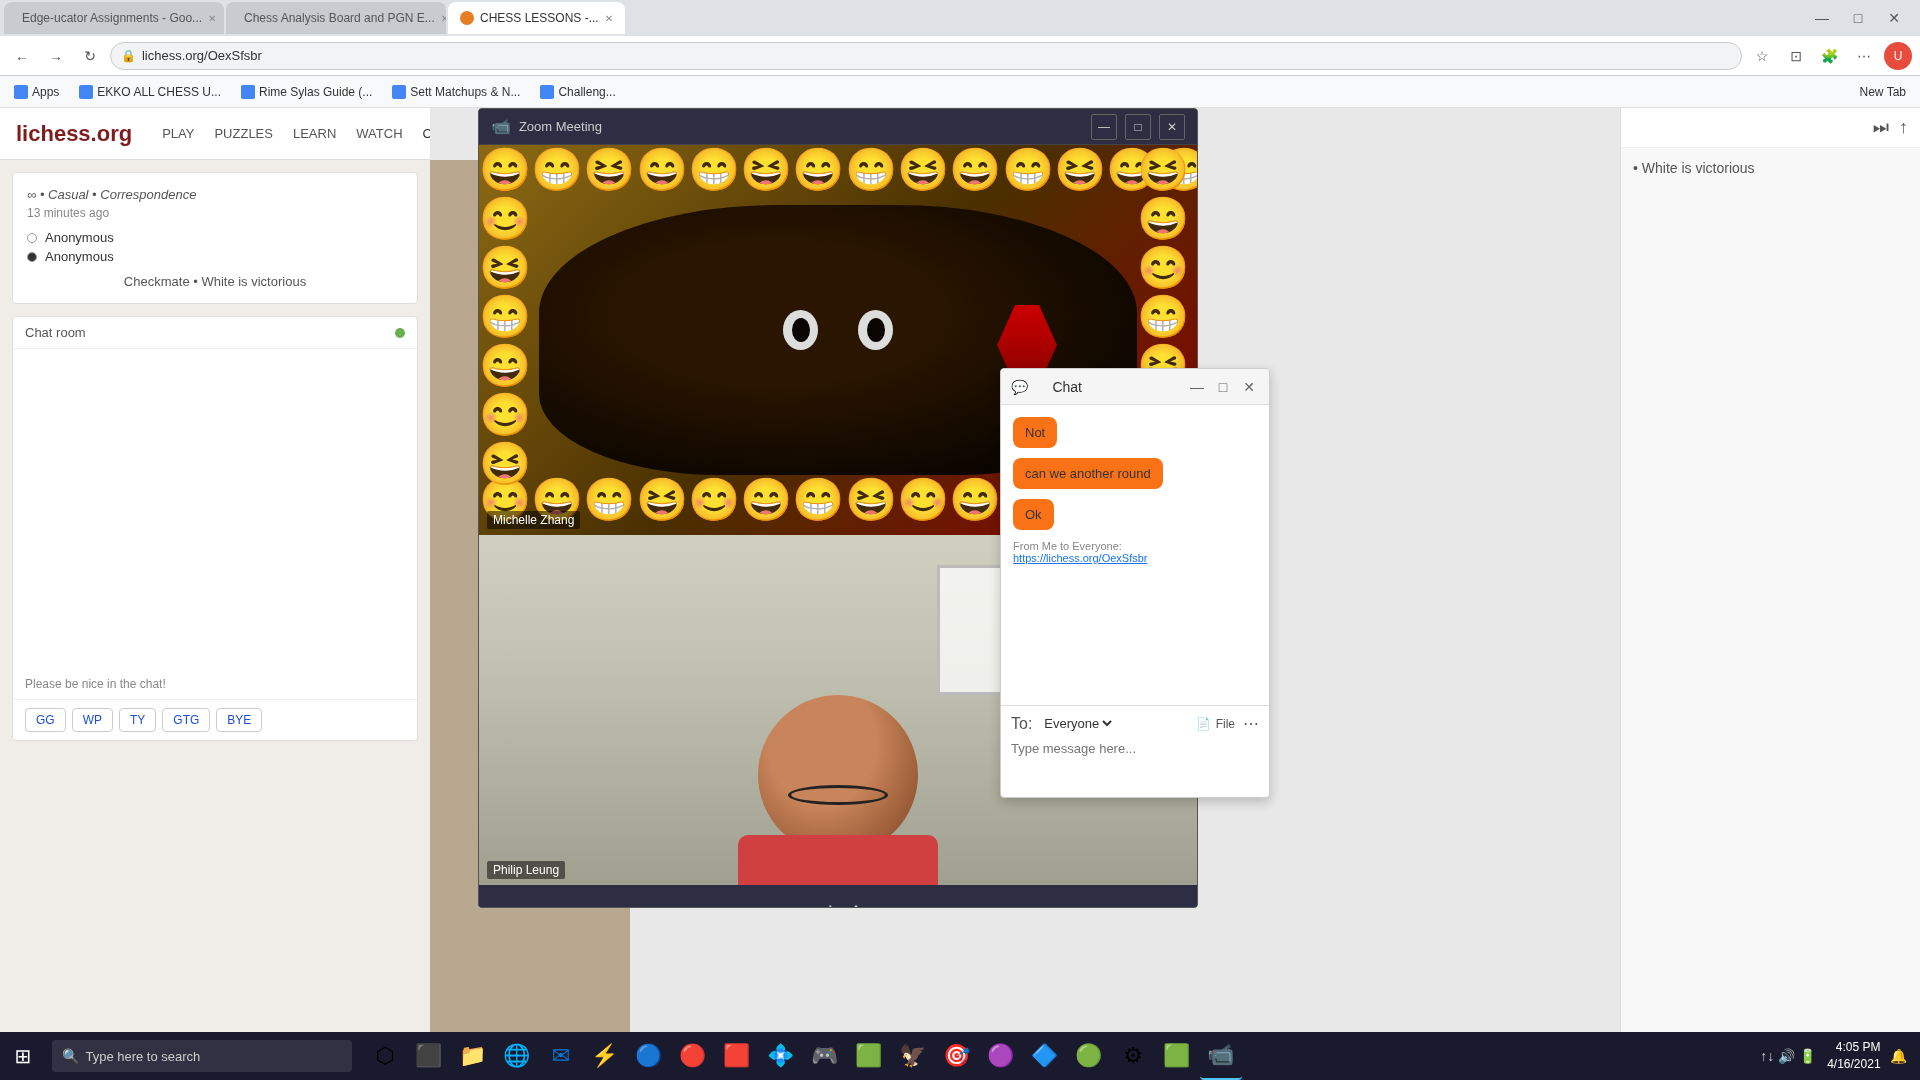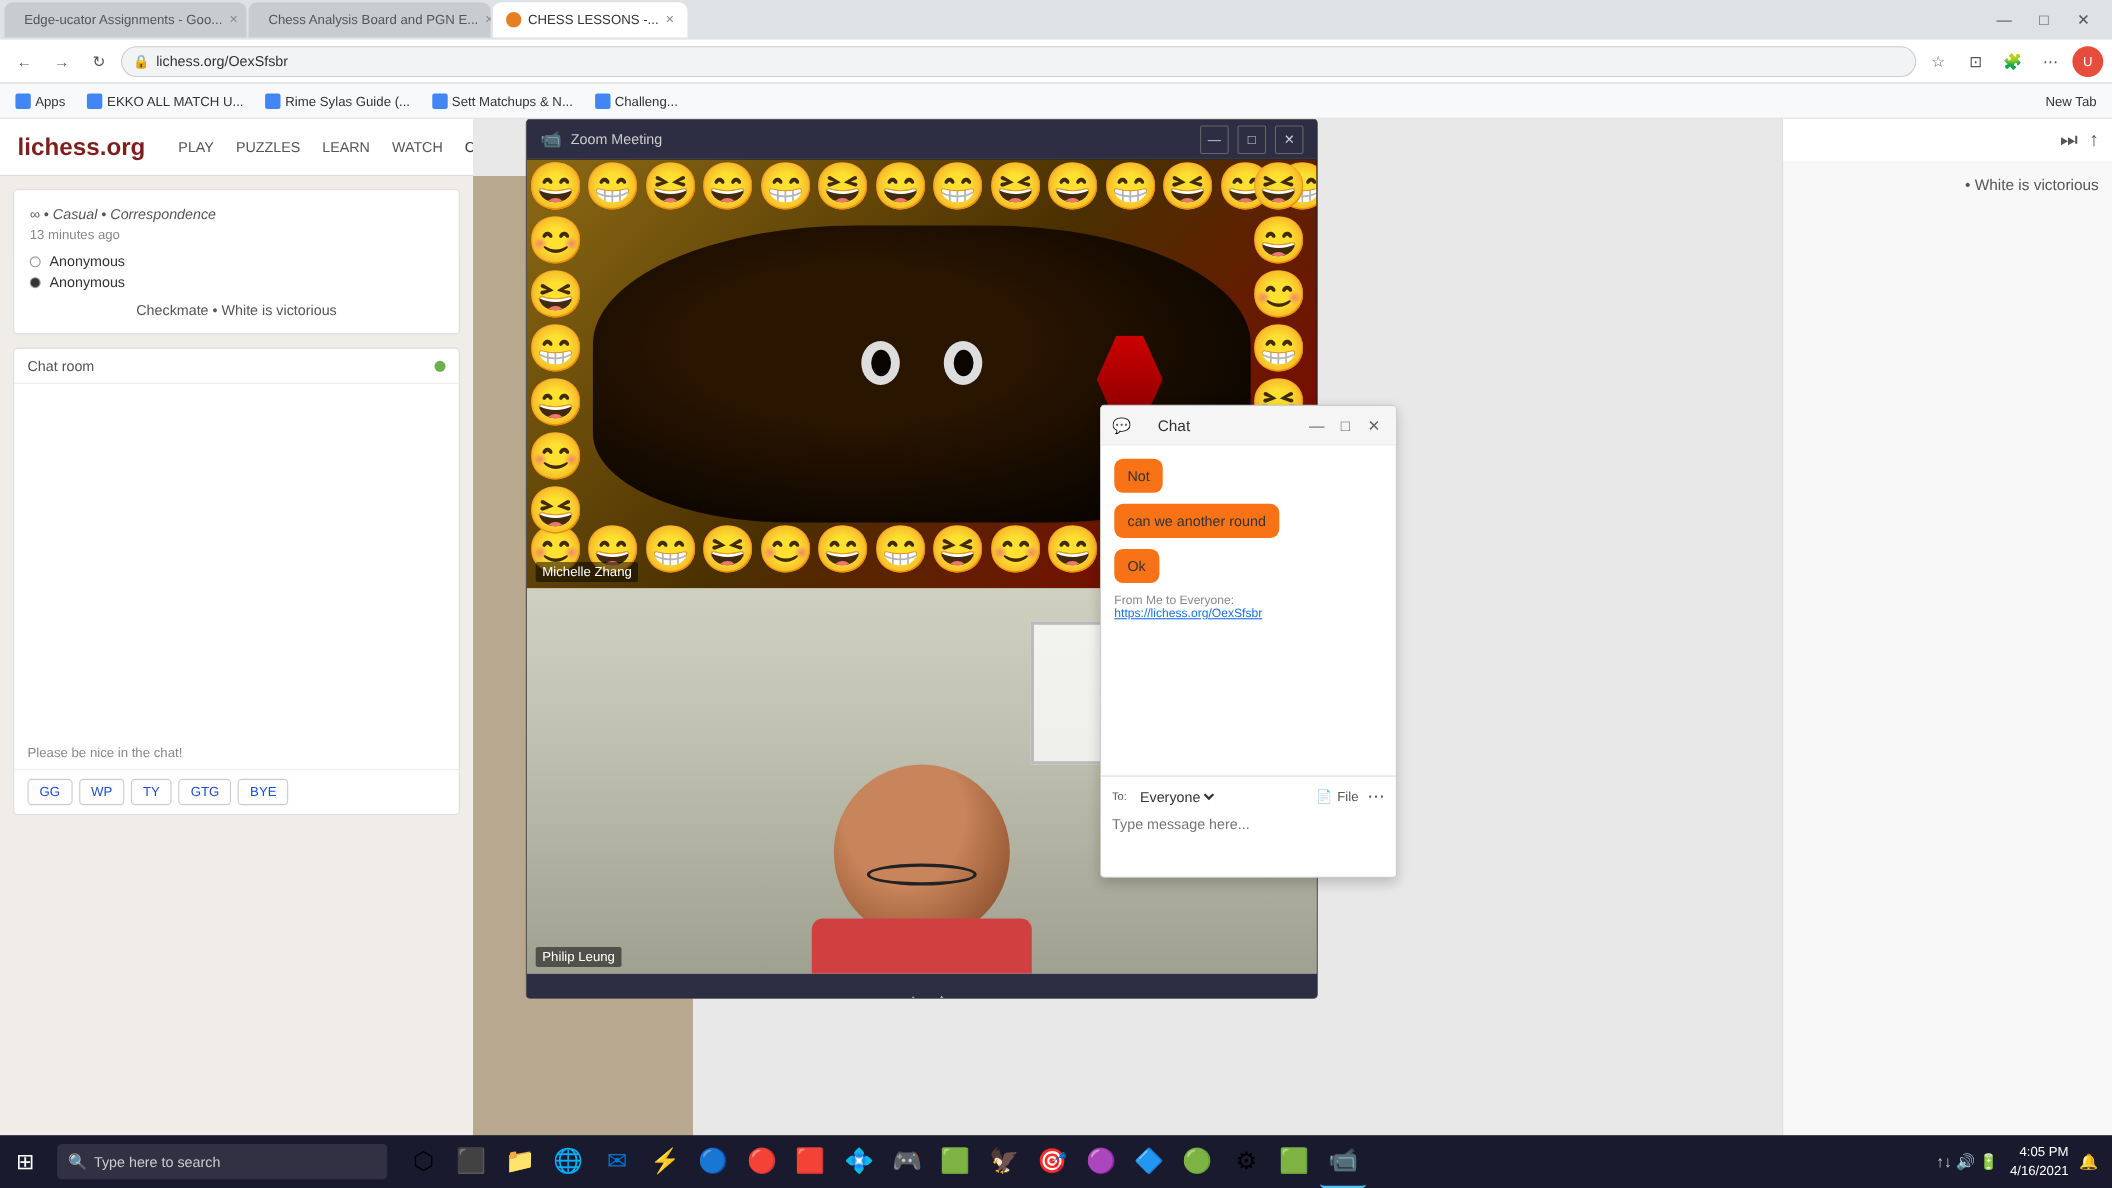"EKKO ALL MATCH U..." span { text: MATCH -> CHESS }
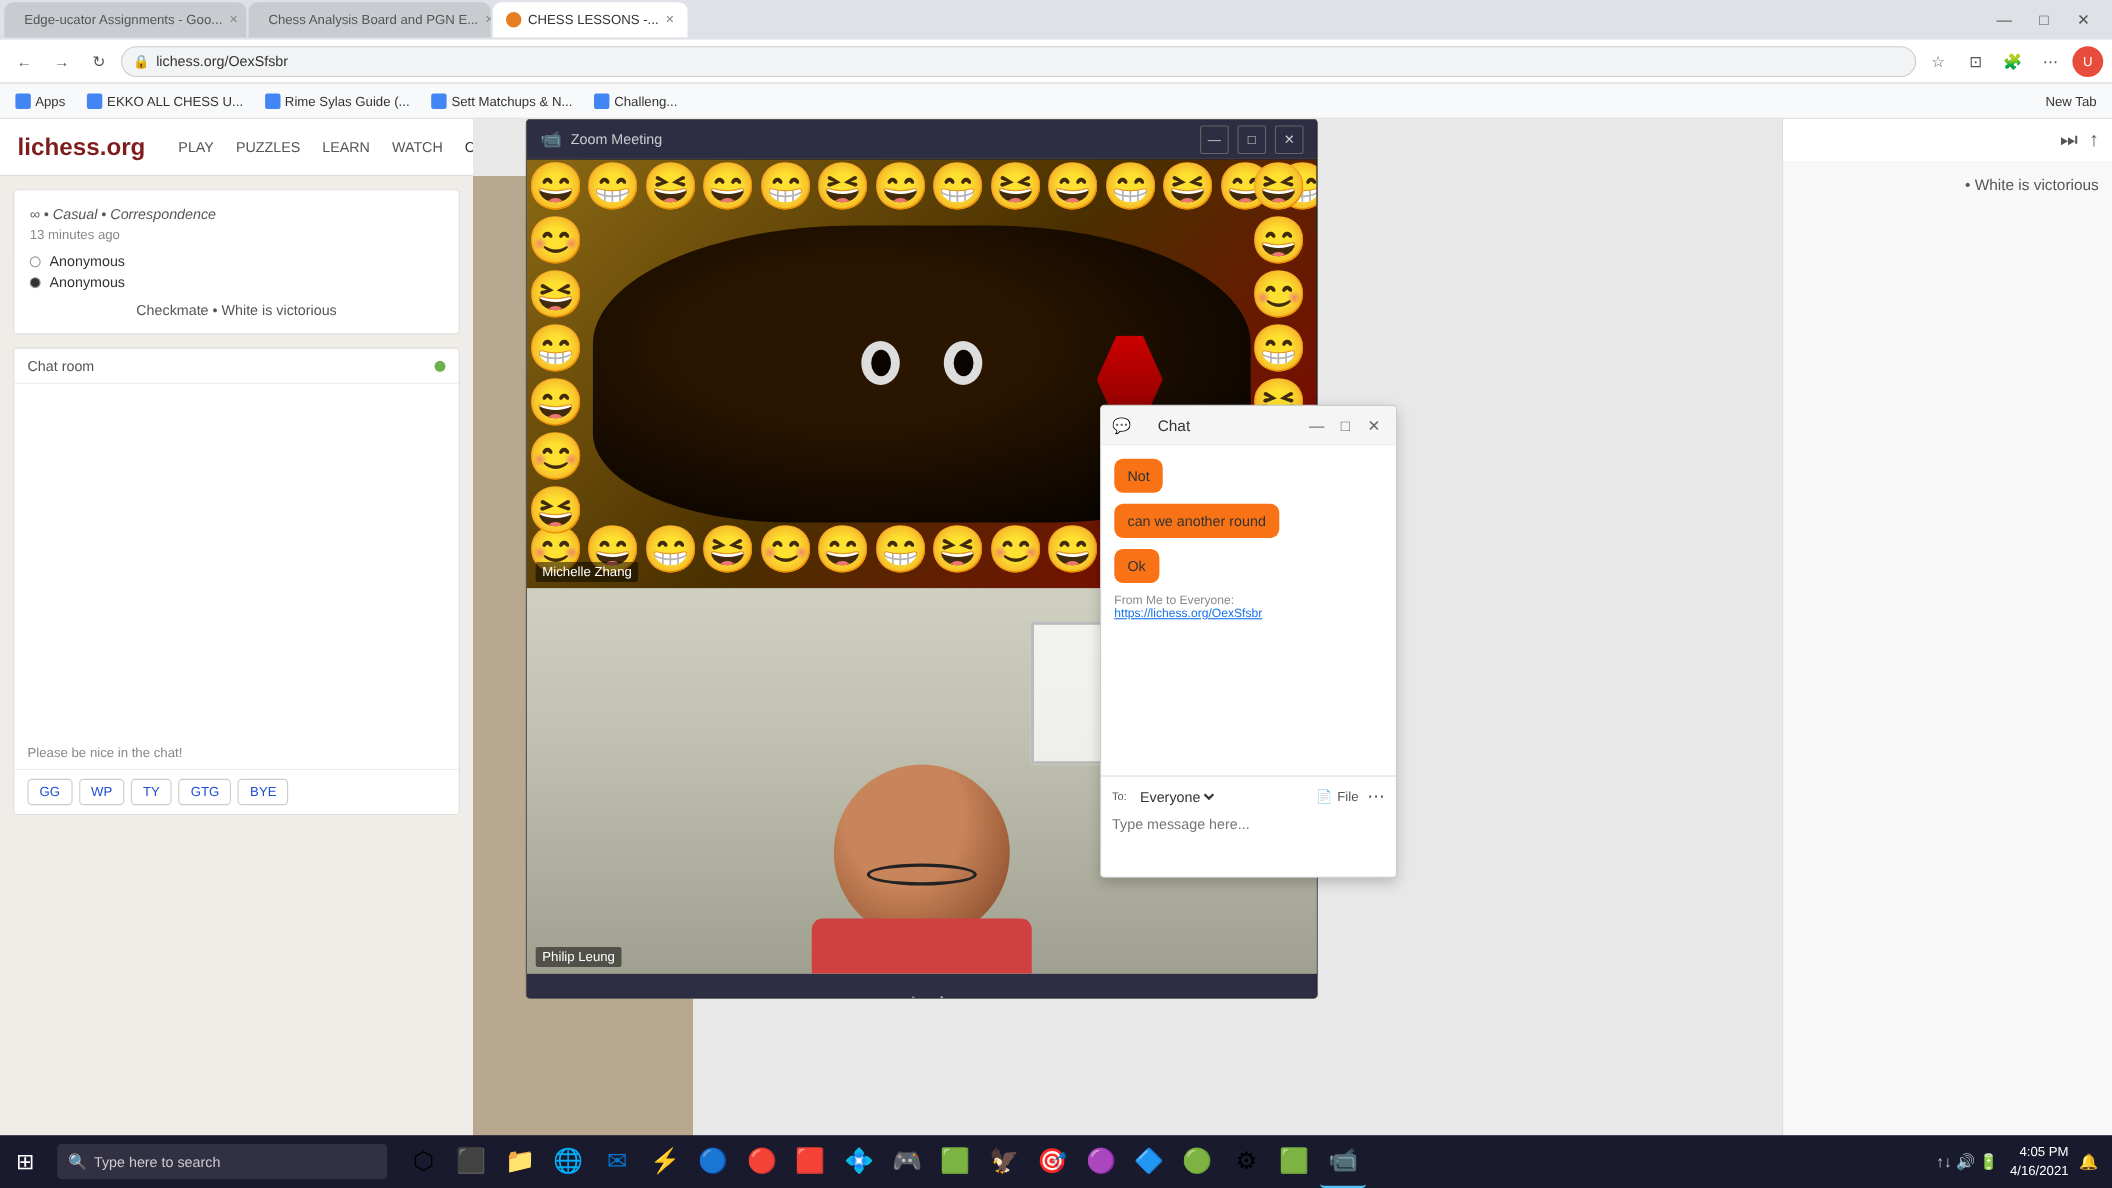"• White is victorious" .victory-text { text-align: right -> none }
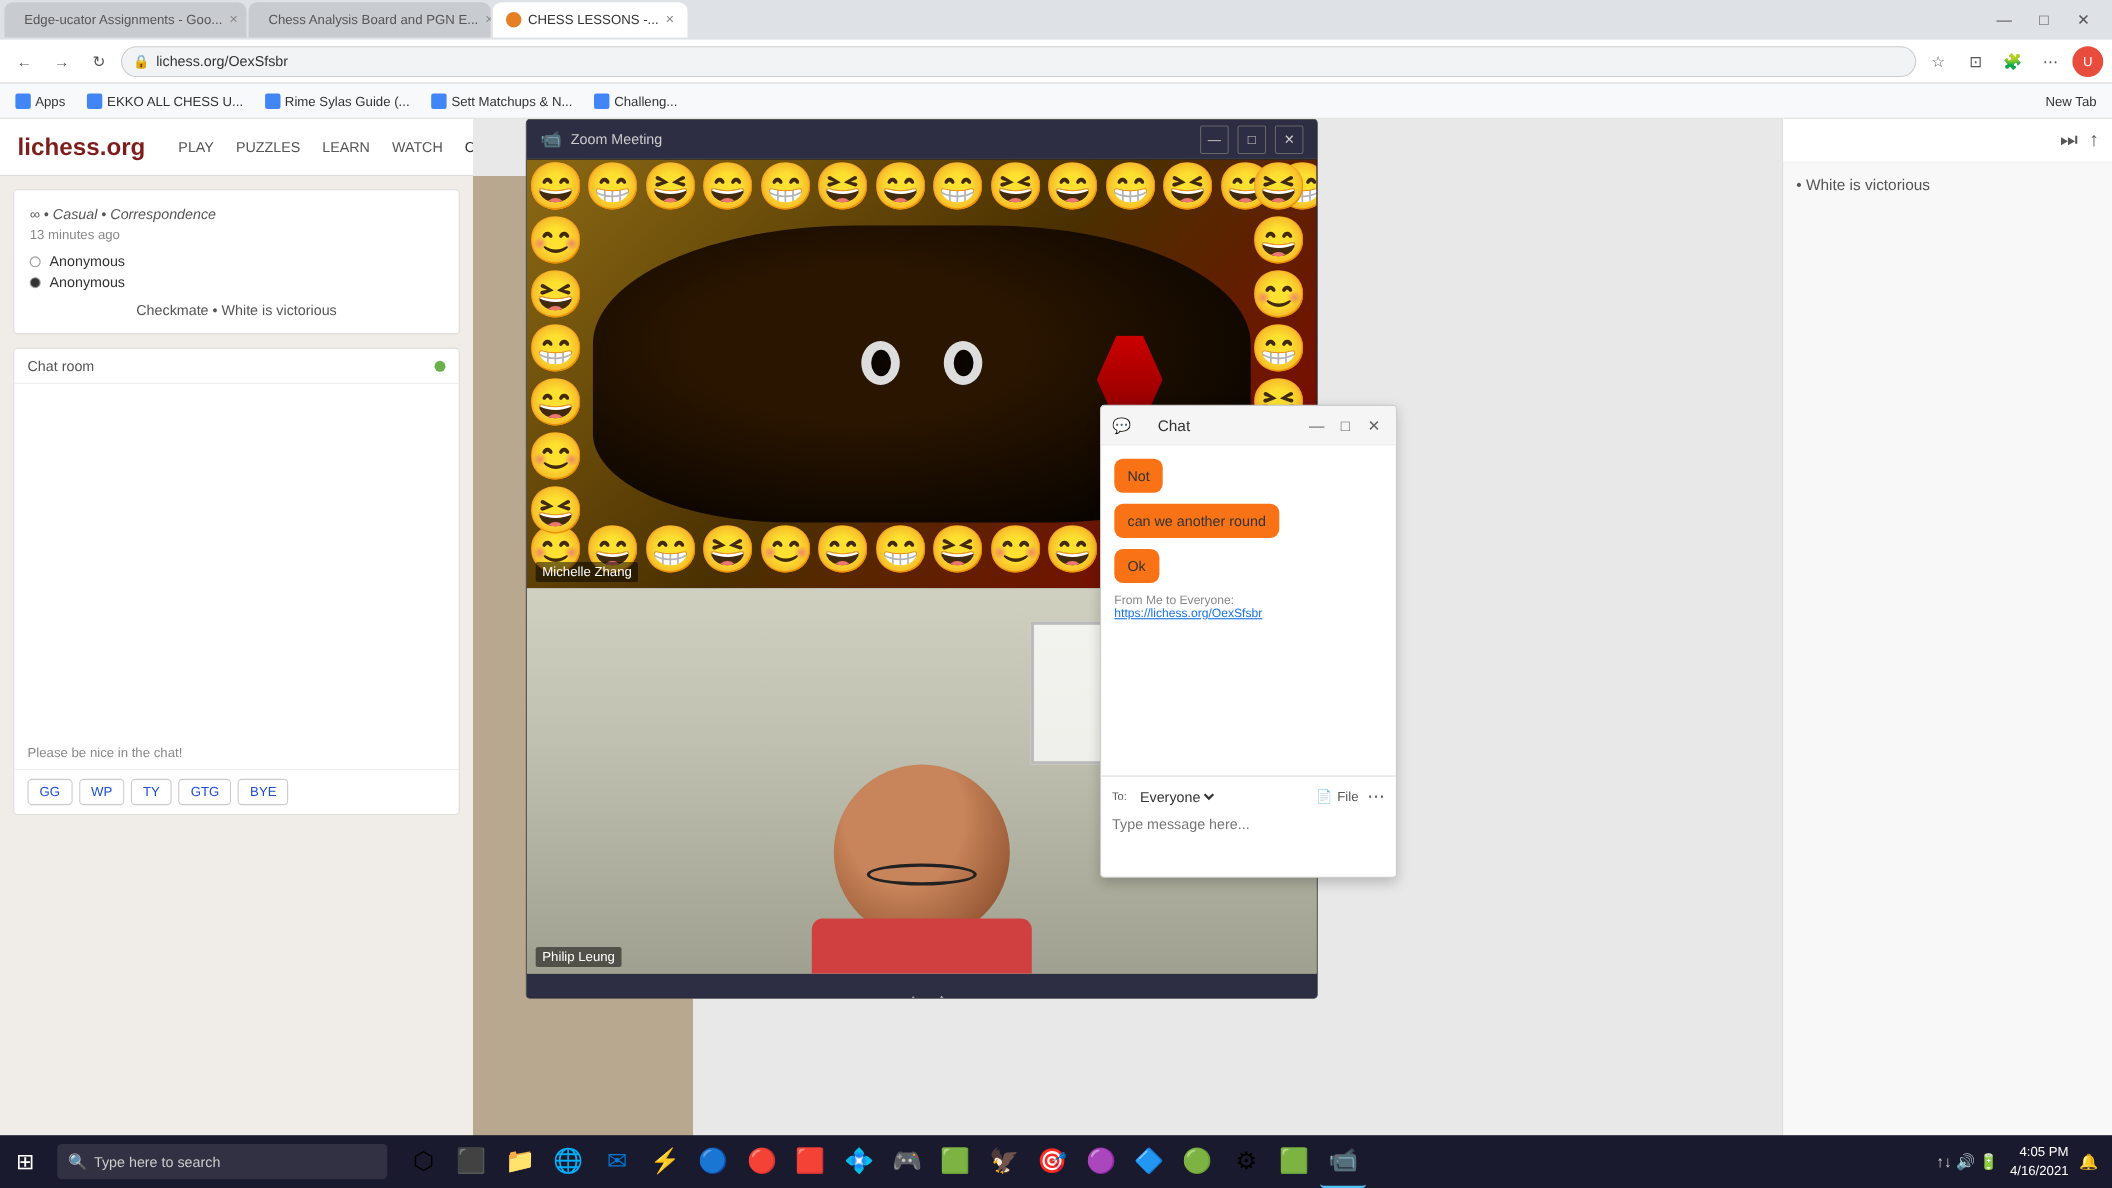"To:" .chat-to-label { font-size: 10px -> 16px }
